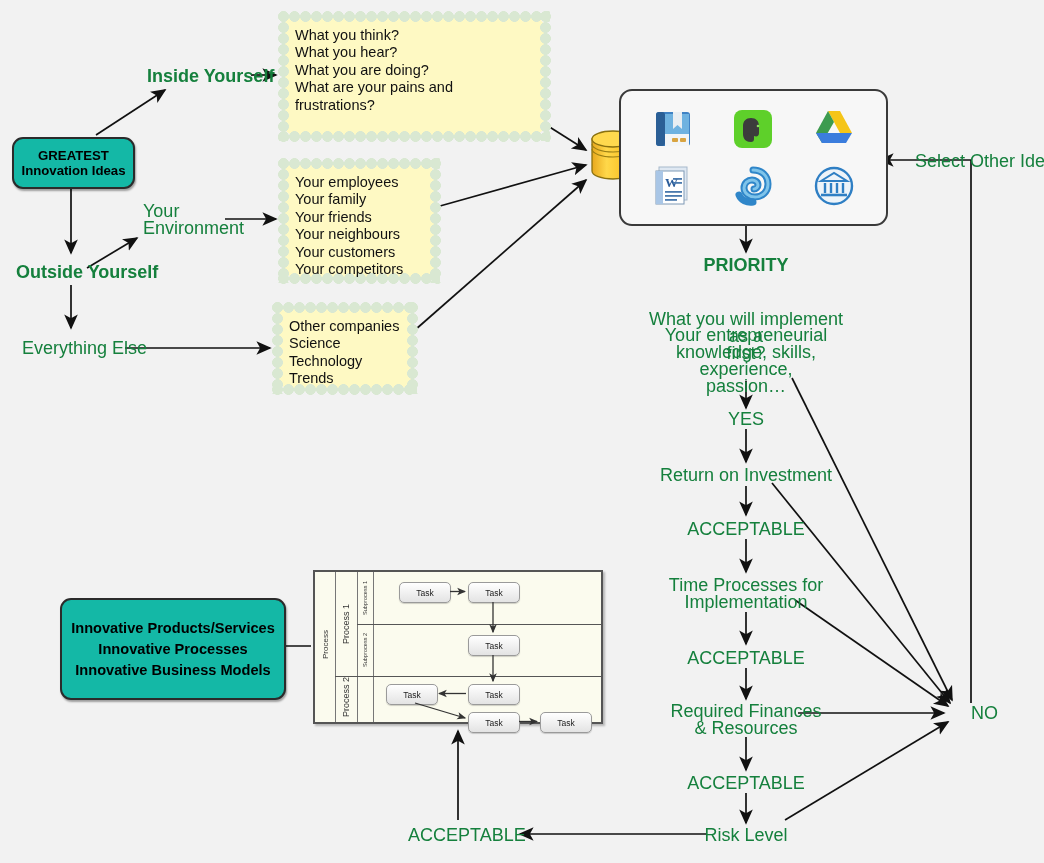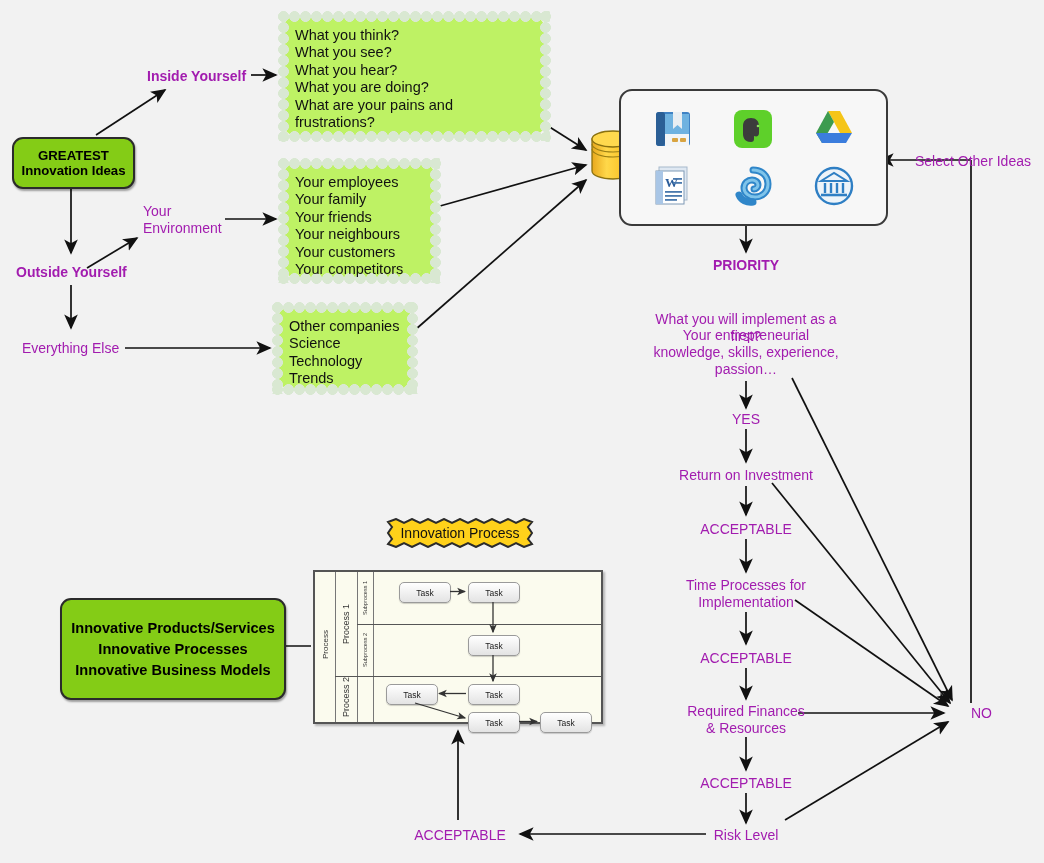"What you think?" .cloud { background: #bef264 -> #fef9c3 }
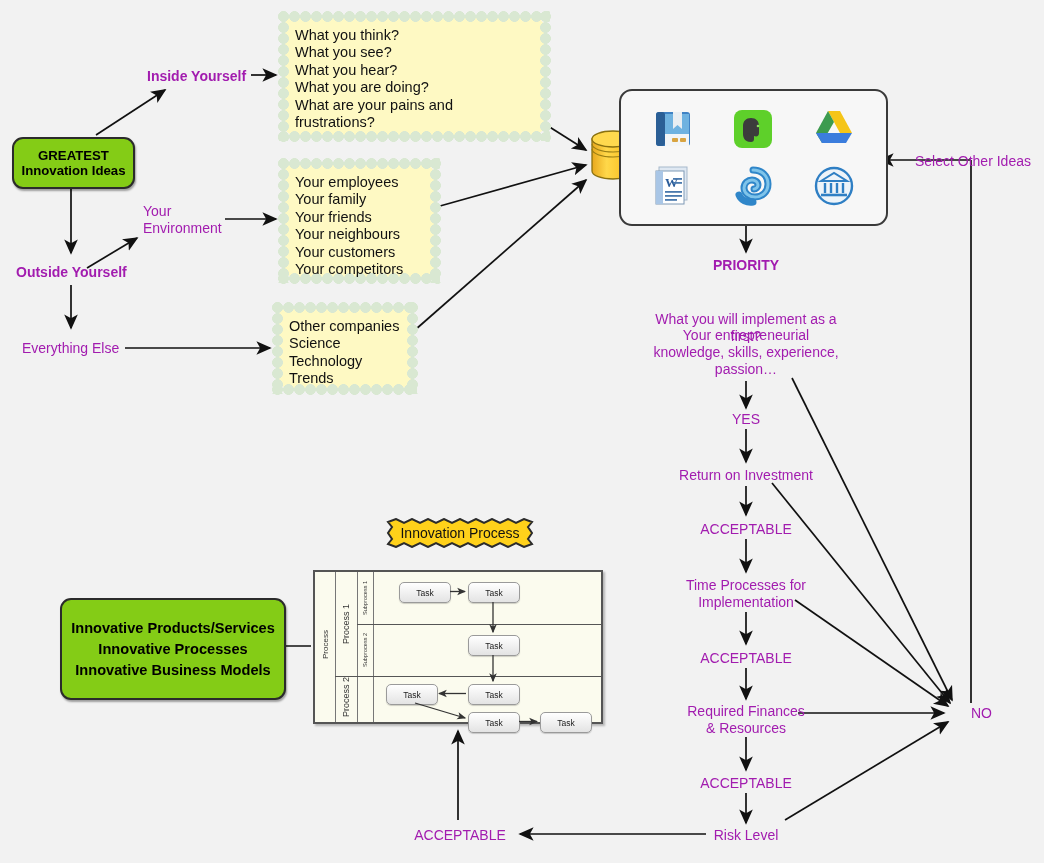"What you see?" div { html: <div>What you see?</div> -> none }
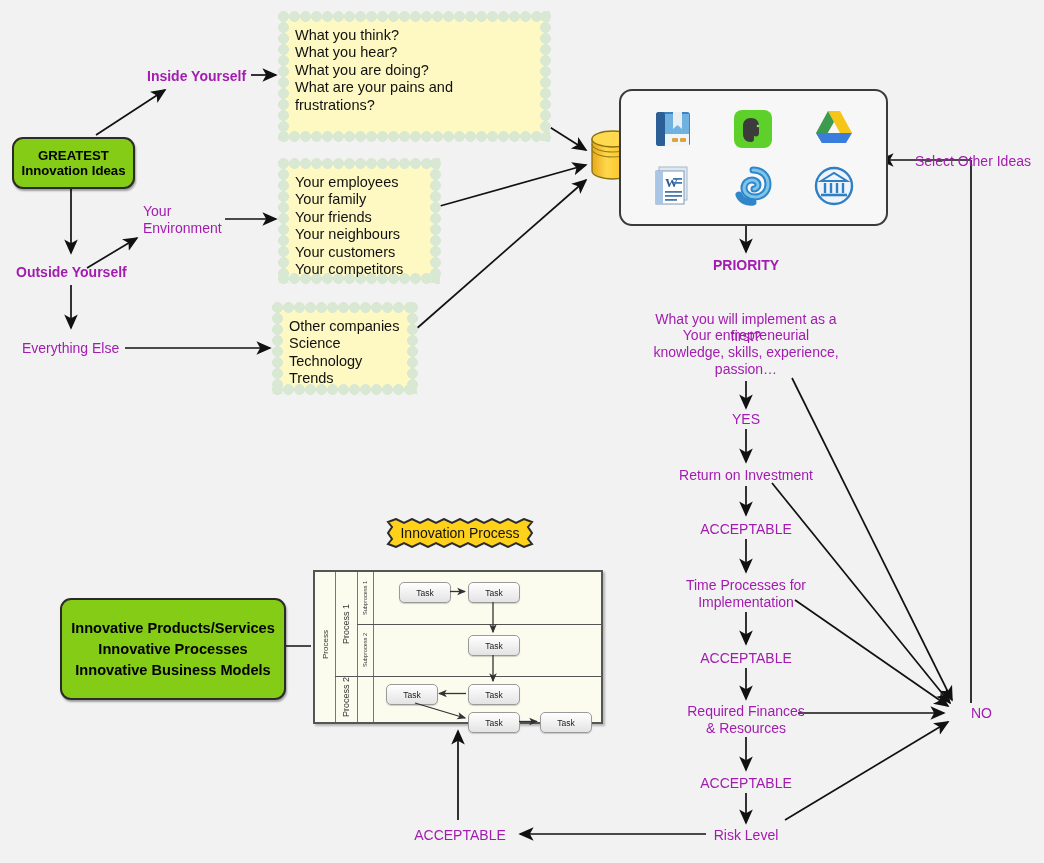"Inside Yourself" .lbl { color: #a21caf -> #15803d; font-size: 14px -> 18px }
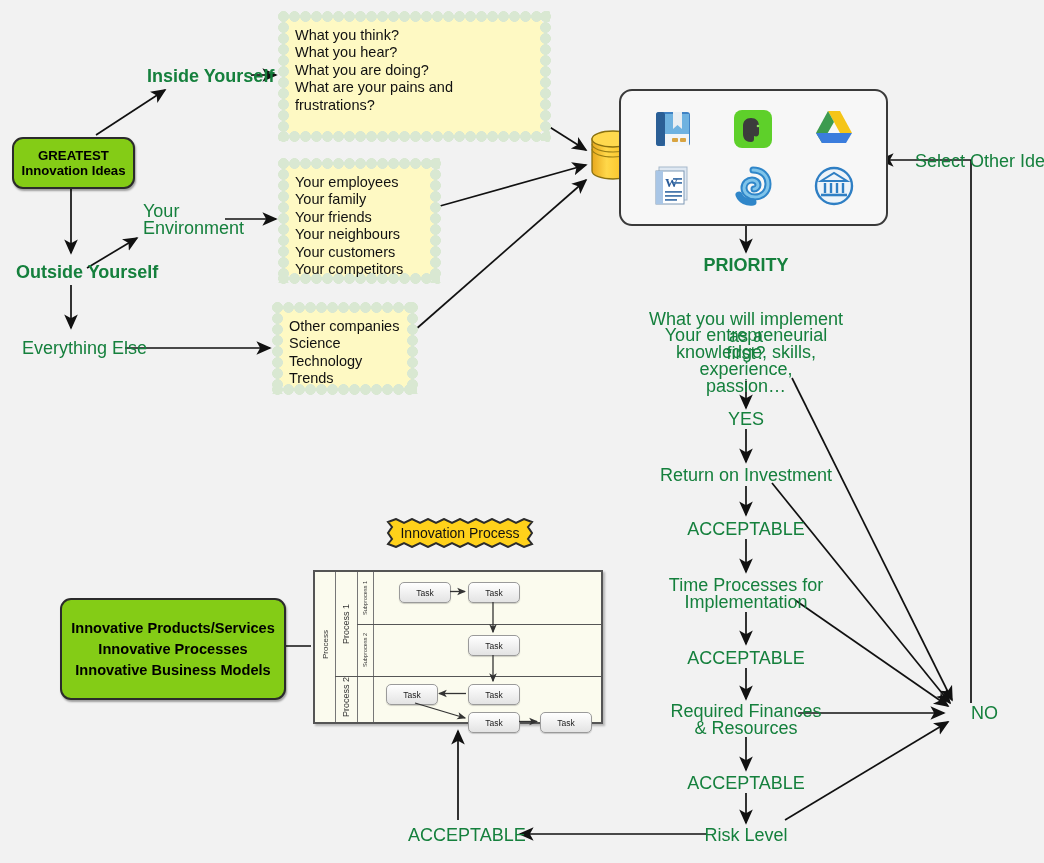"GREATEST" .ybox { background: #84cc16 -> #14b8a6 }
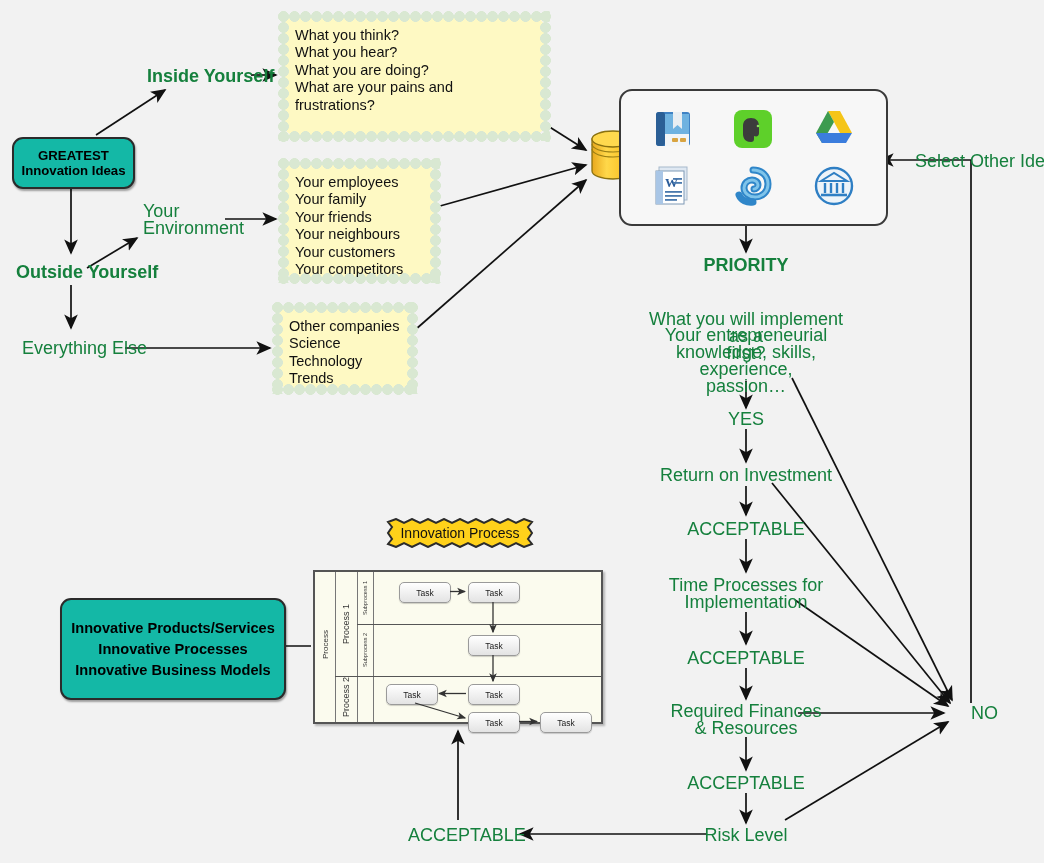"Innovation Process" div { html: <div> <svg> <path></path> </svg> <div>Innovation Process</div> </div> -> none }
